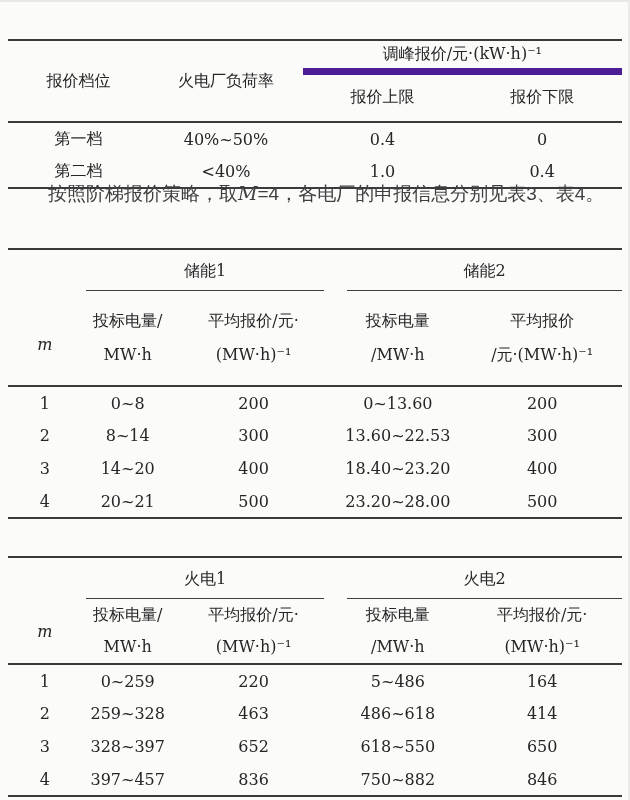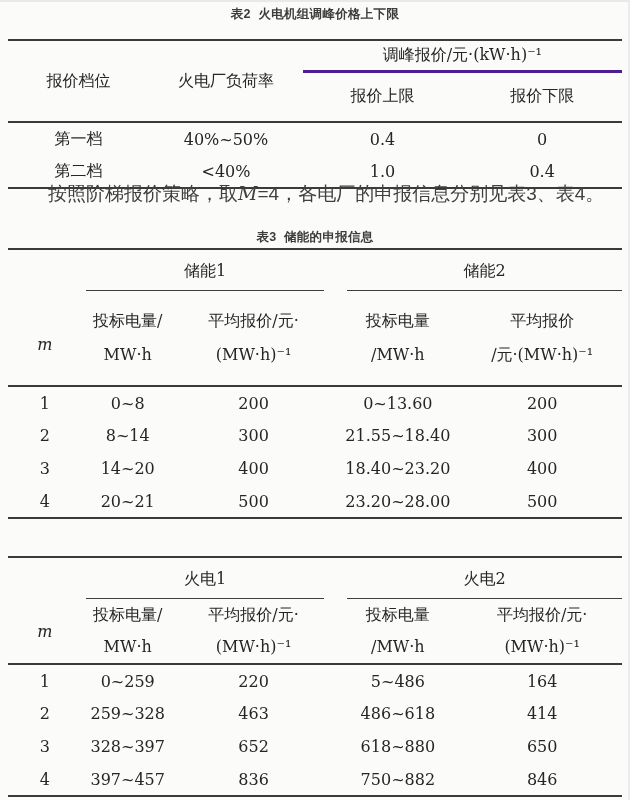"表2 火电机组调峰价格上下限" div.caption { html: <div>表2 火电机组调峰价格上下限</div> -> none }
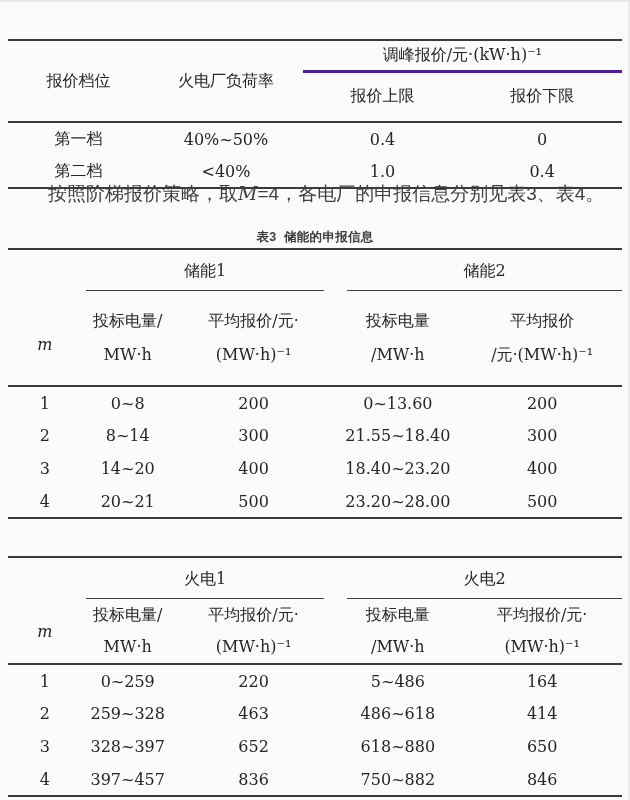"调峰报价/元·(kW·h)⁻¹" #table2 .grpspan { border-bottom: 3px solid #4c1d95 -> 7px solid #4c1d95 }
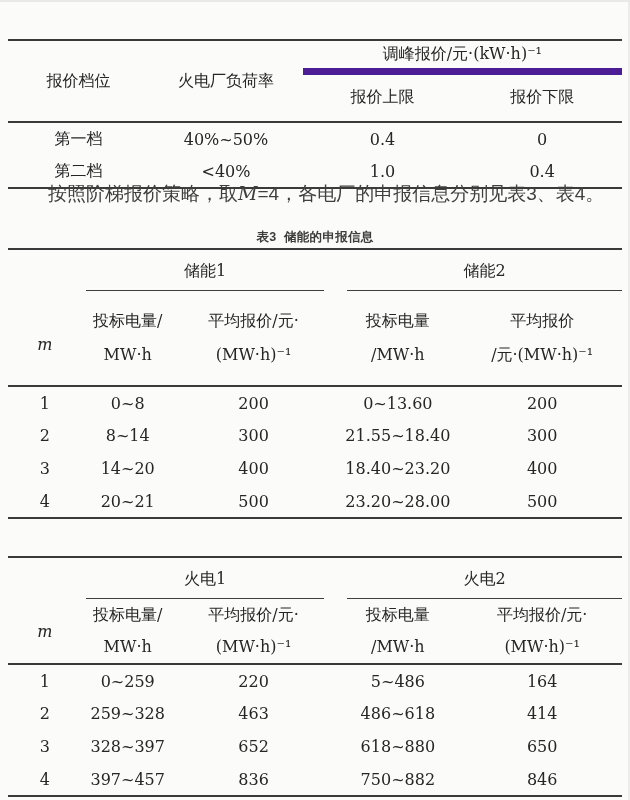"表3 储能的申报信息" div.caption { html: <div>表3 储能的申报信息</div> -> none }
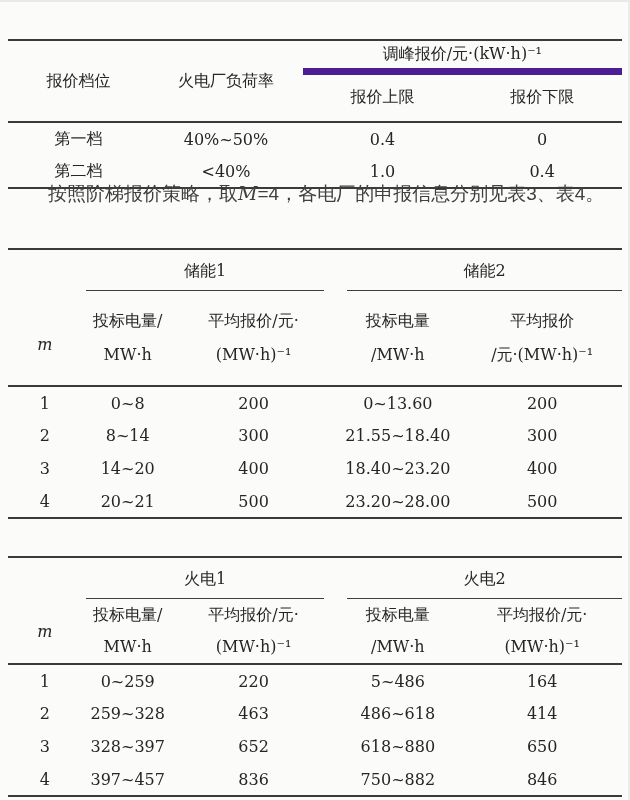"21.55~18.40" td { text: 21.55~18.40 -> 13.60~22.53 }
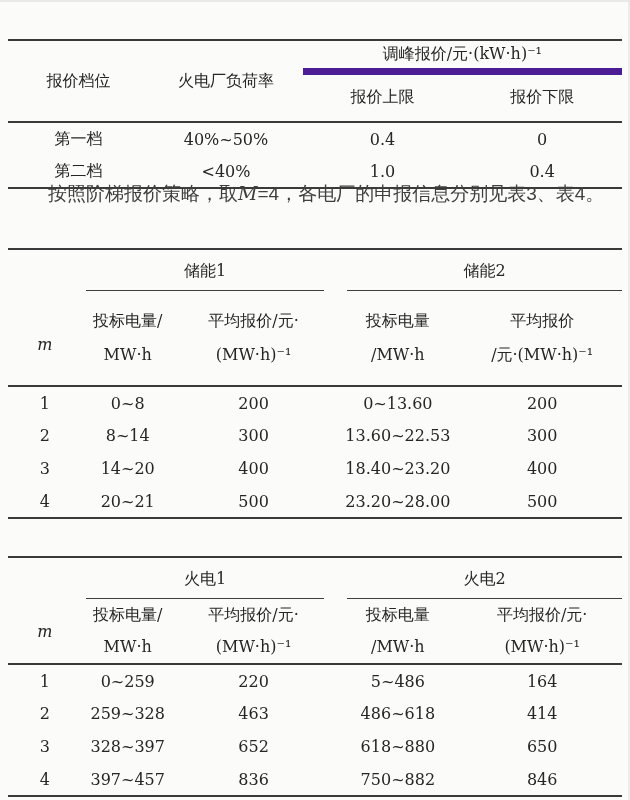"618~880" td { text: 880 -> 550 }
